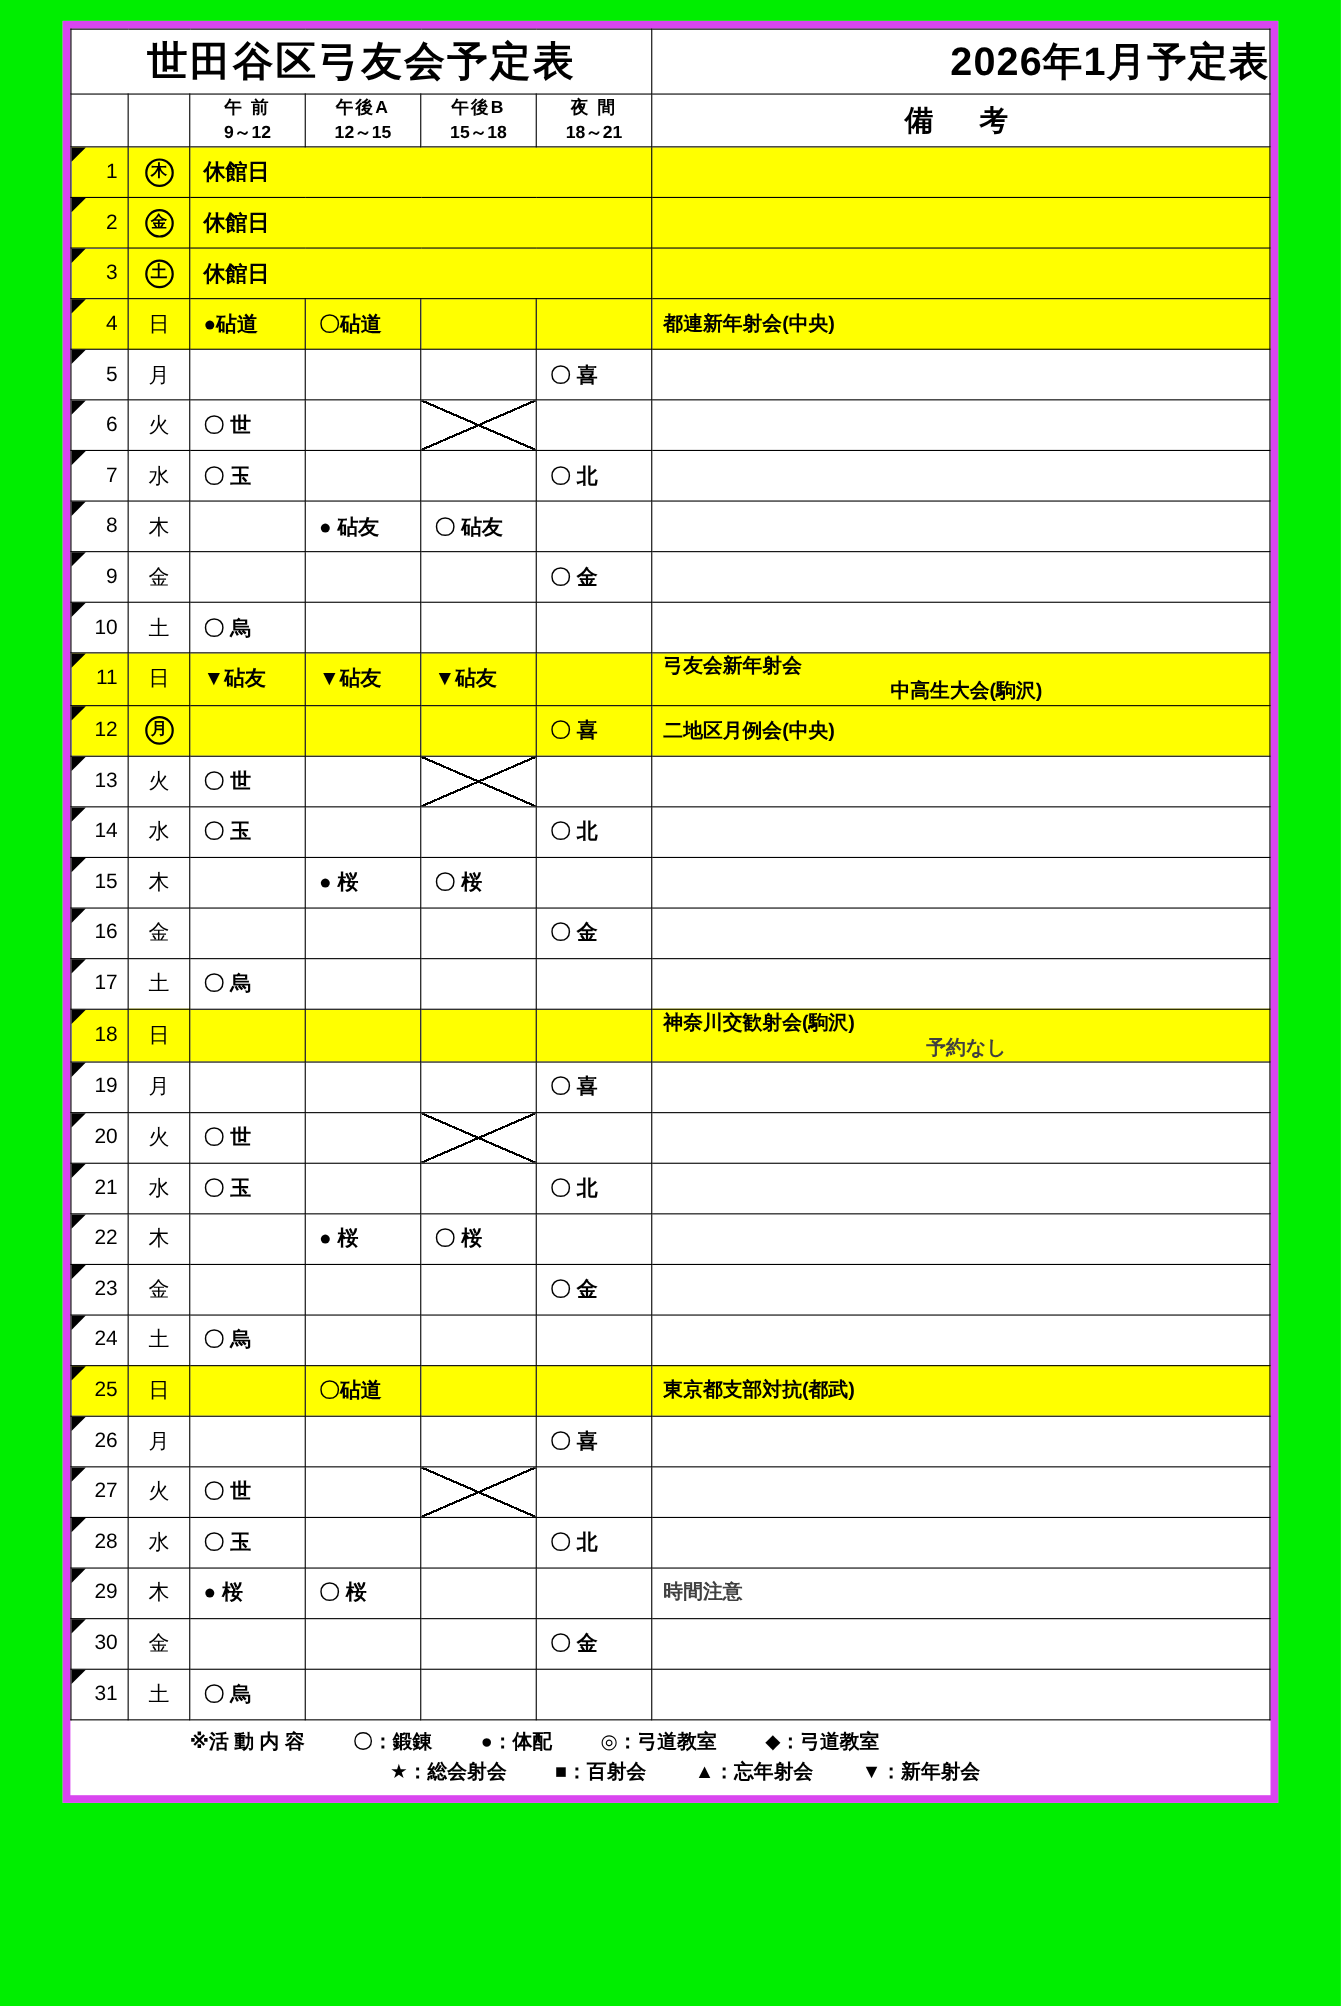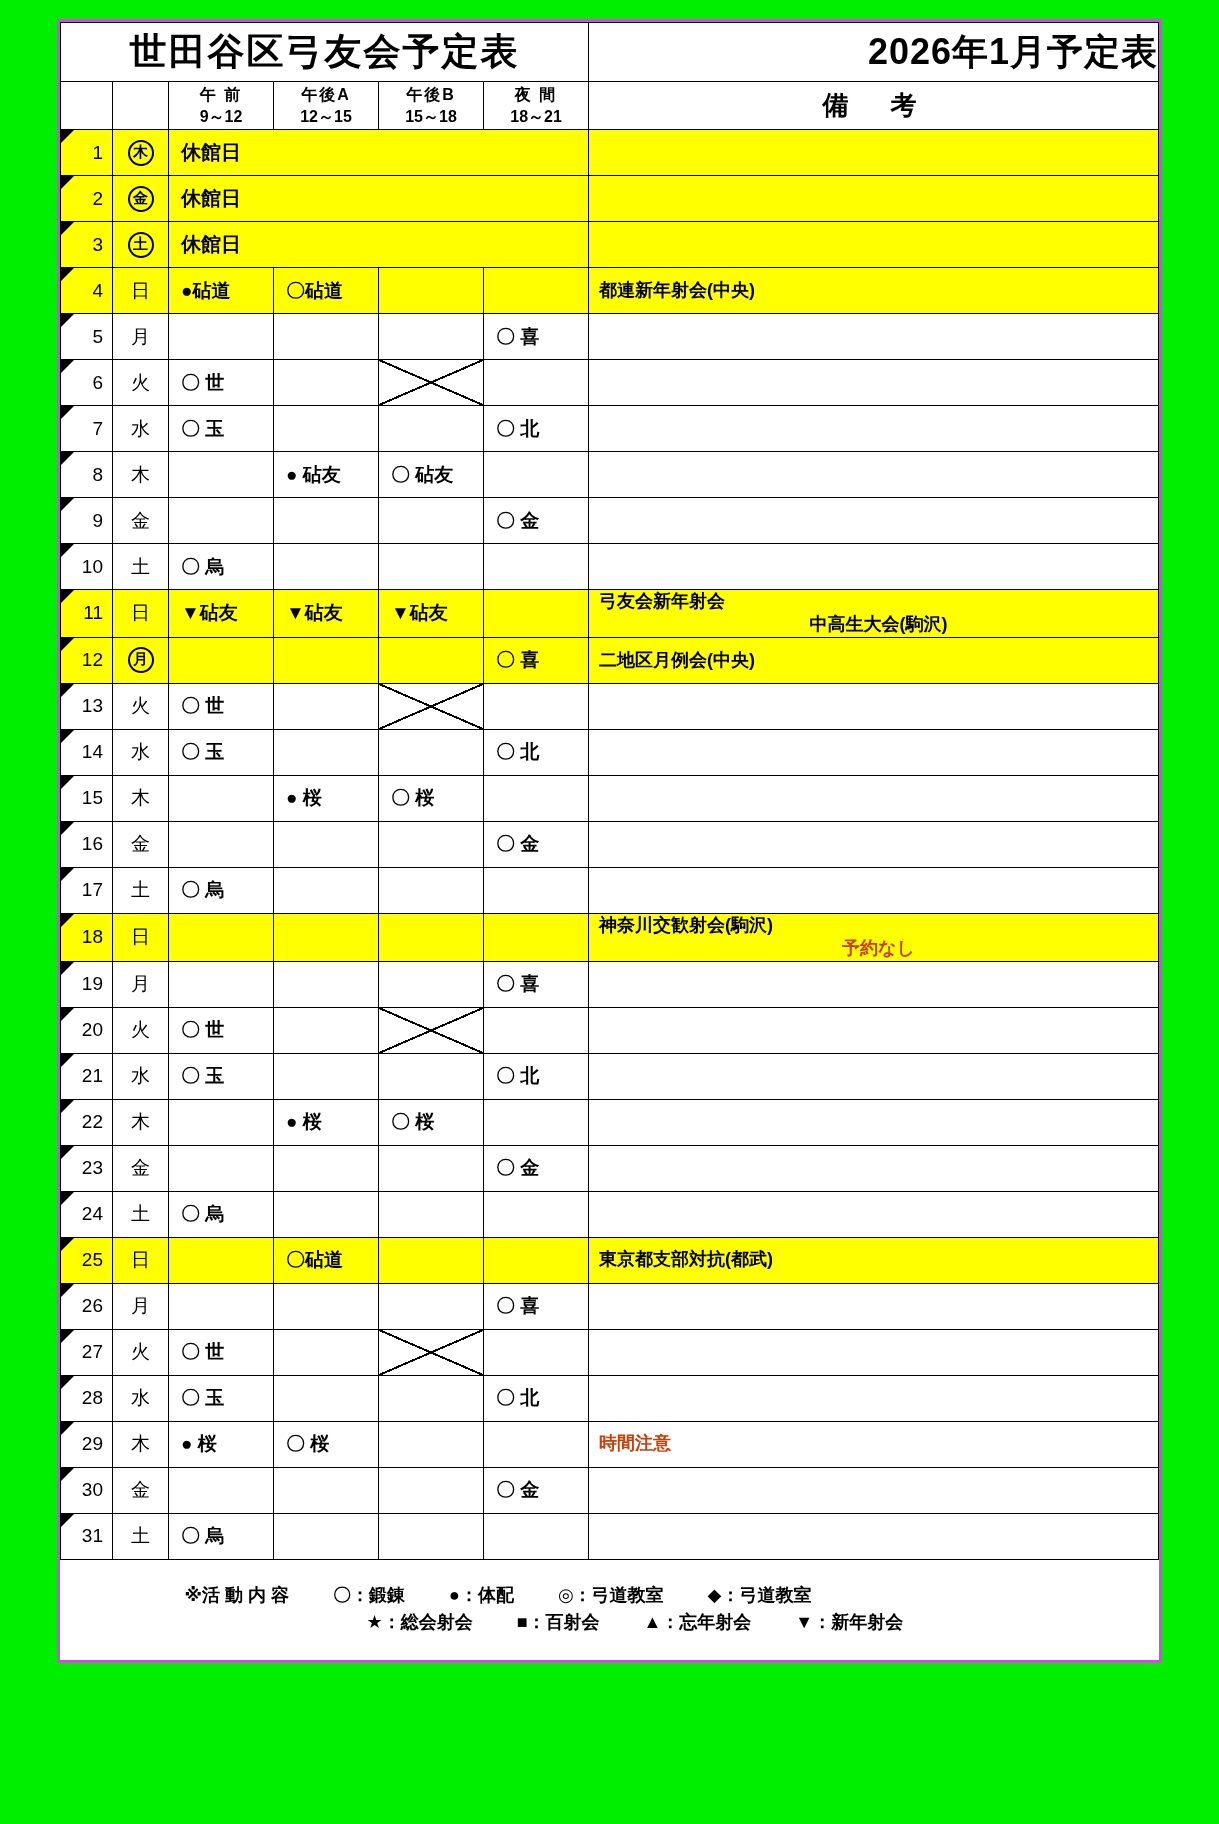"世田谷区弓友会予定表" .sheet { border: 3px solid #d946ef -> 7px solid #d946ef }
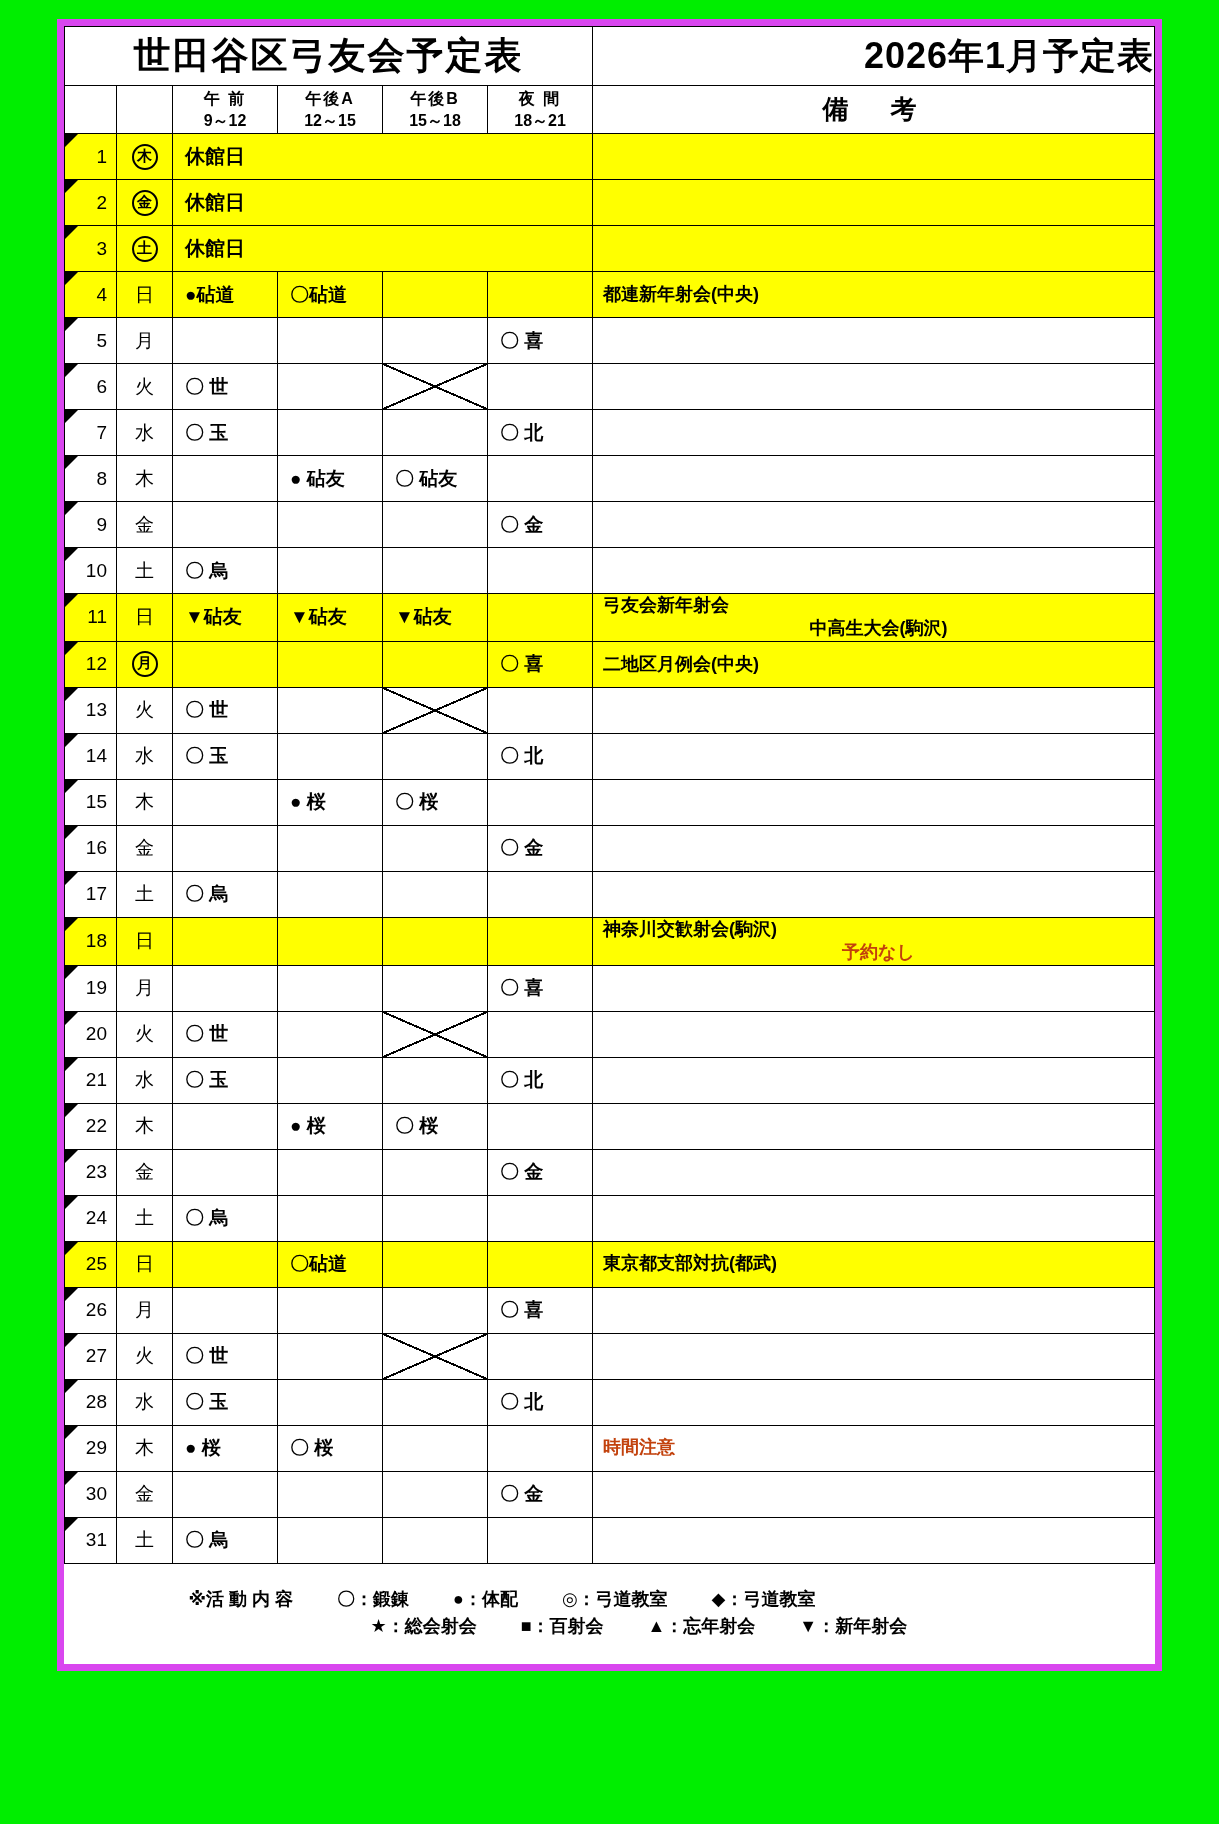"予約なし" .red { color: #c2410c -> #404040 }
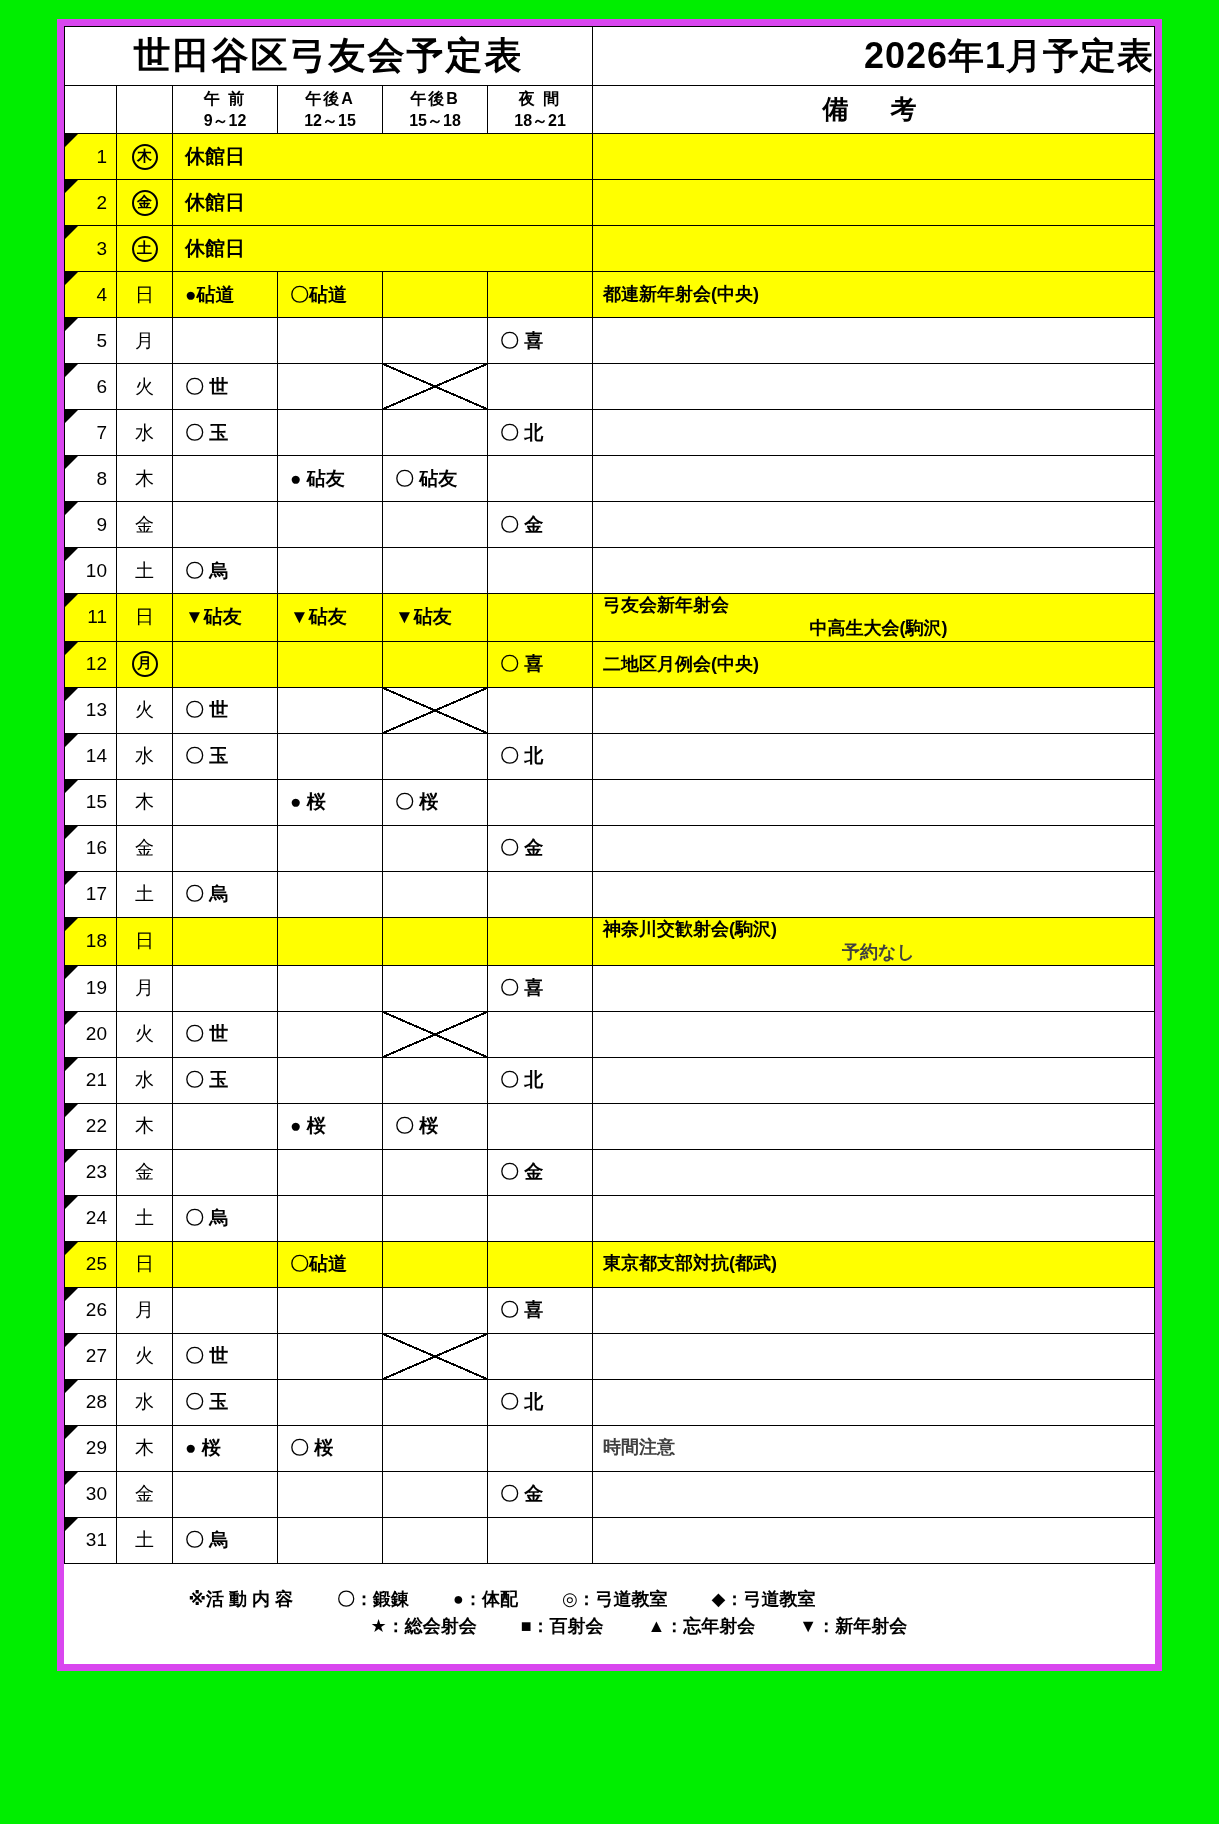"※活 動 内 容" .legend td { padding: 16px -> 0 }
